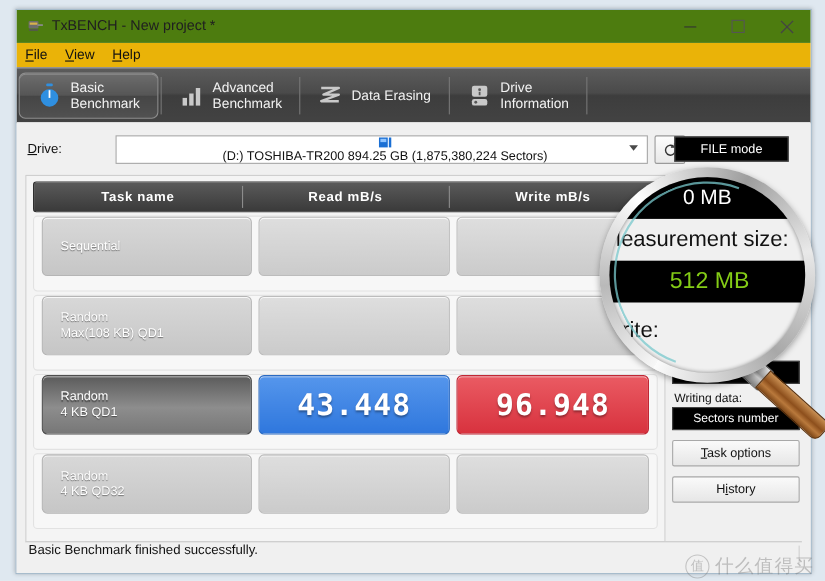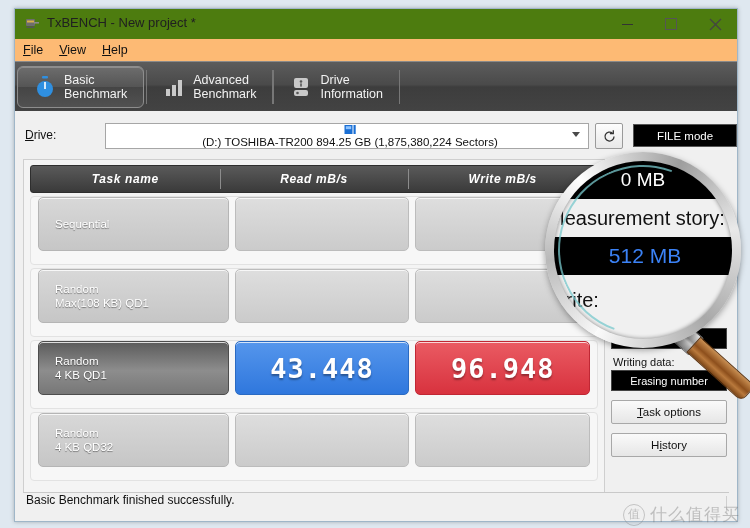"File" .menubar { background: #fdba74 -> #eab308 }
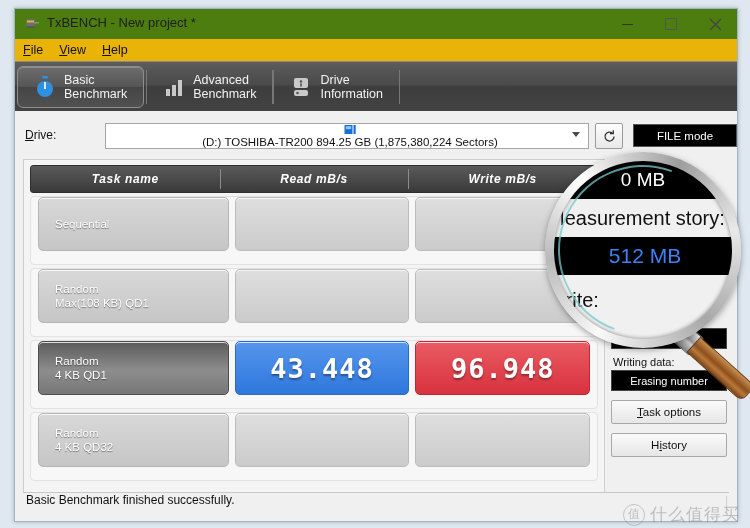"Data Erasing" div.tab { html: none -> <div> <svg> <path></path> </svg> <div> <div>Data Erasing</div> </div> </div> }
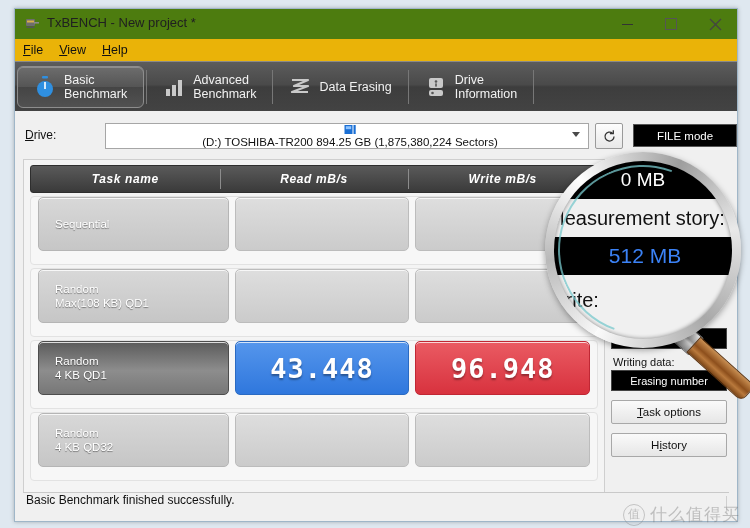"FILE mode" .filemode { left: 610px -> 590px }
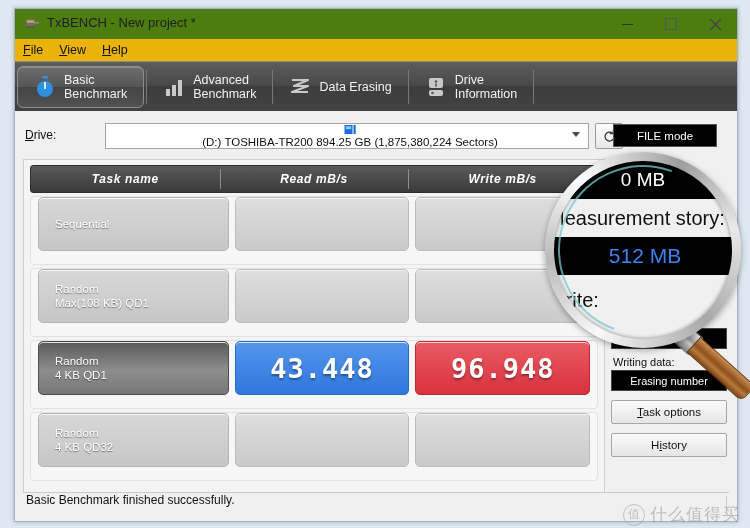"Task name" .hdr { font-style: italic -> none }
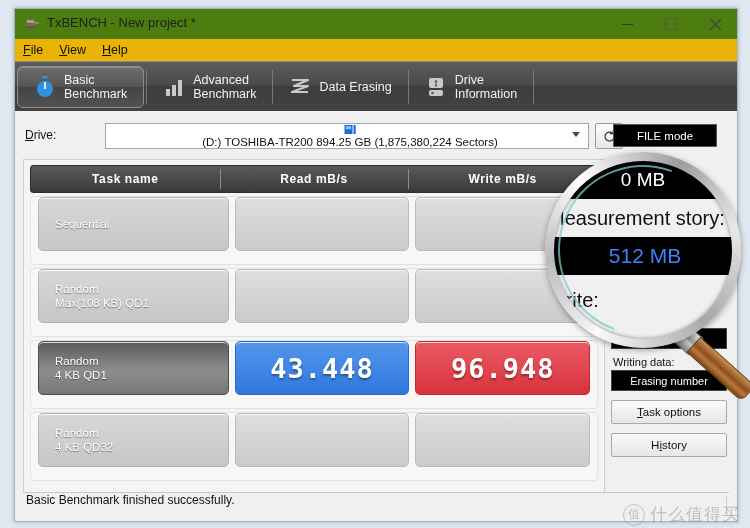"Measurement story:" div.m-lbl { text: story -> size }
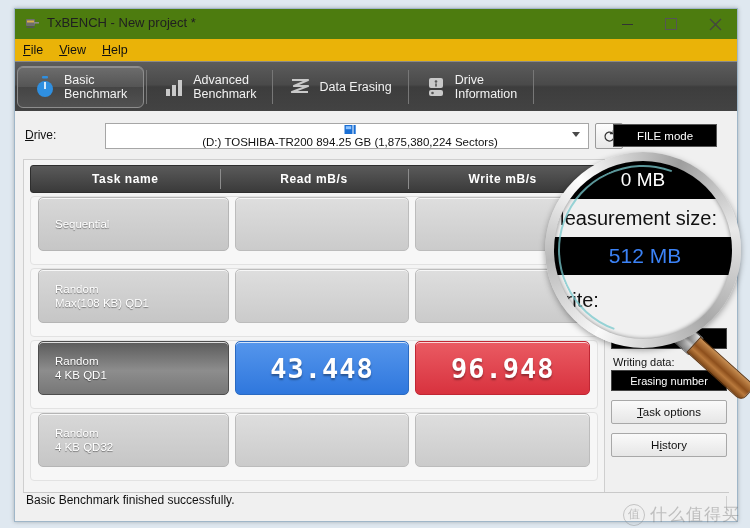"512 MB" .m-field span { color: #3b82f6 -> #84cc16 }
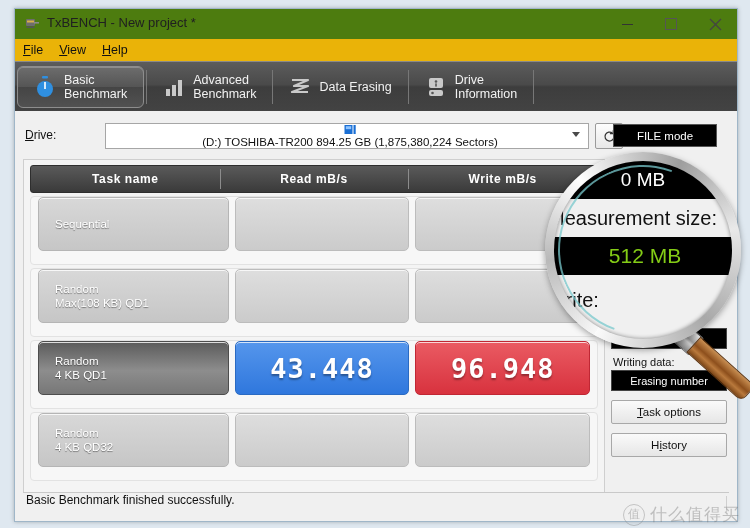"Erasing number" span { text: Erasing -> Sectors }
